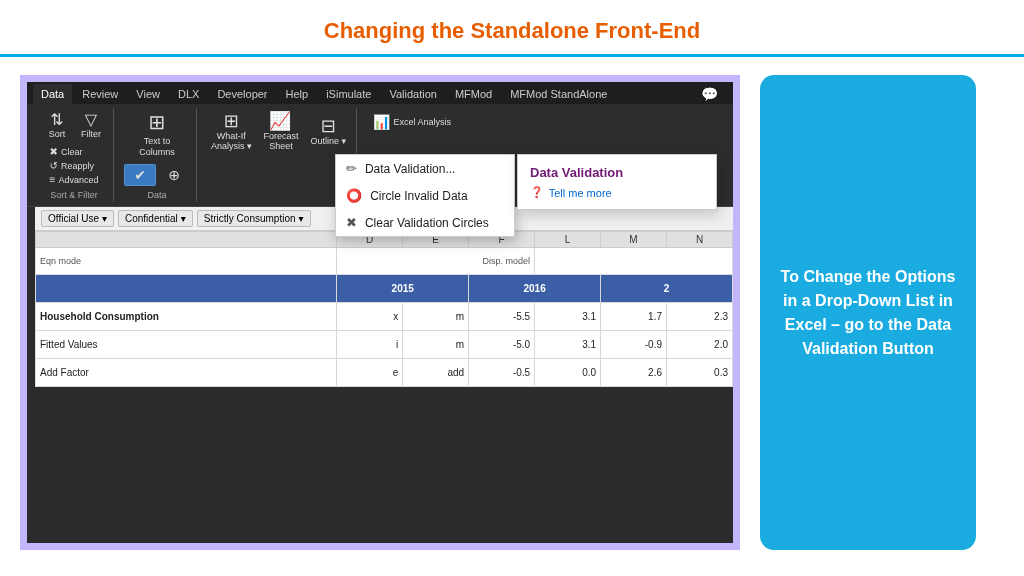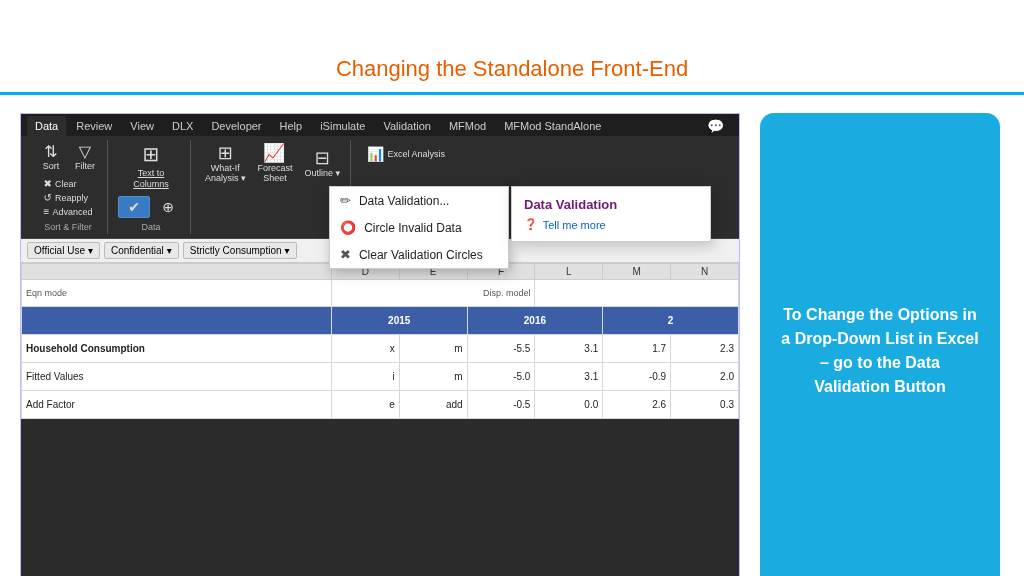"Changing the Standalone Front-End" .header h1 { font-weight: 400 -> 700; margin-top: 38px -> none }
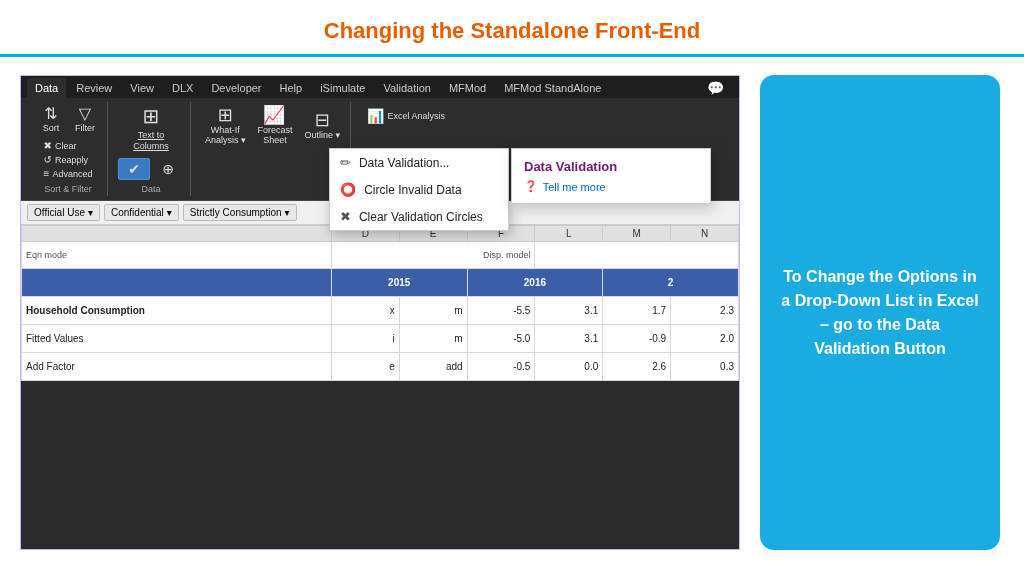"Data" .excel-area { border: 1px solid #c4b5fd -> 7px solid #c4b5fd }
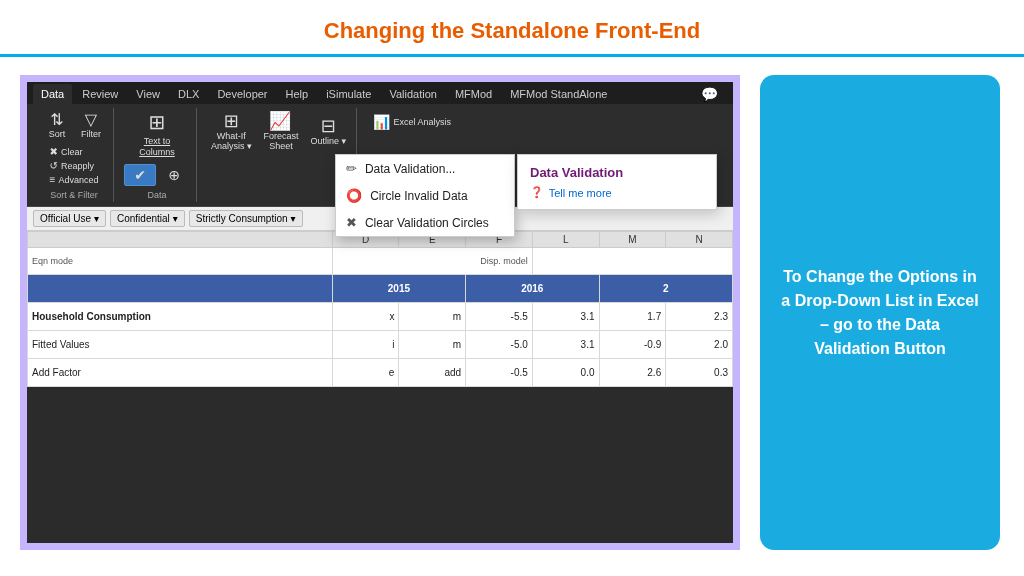"Text to" div { text-decoration: underline -> none }
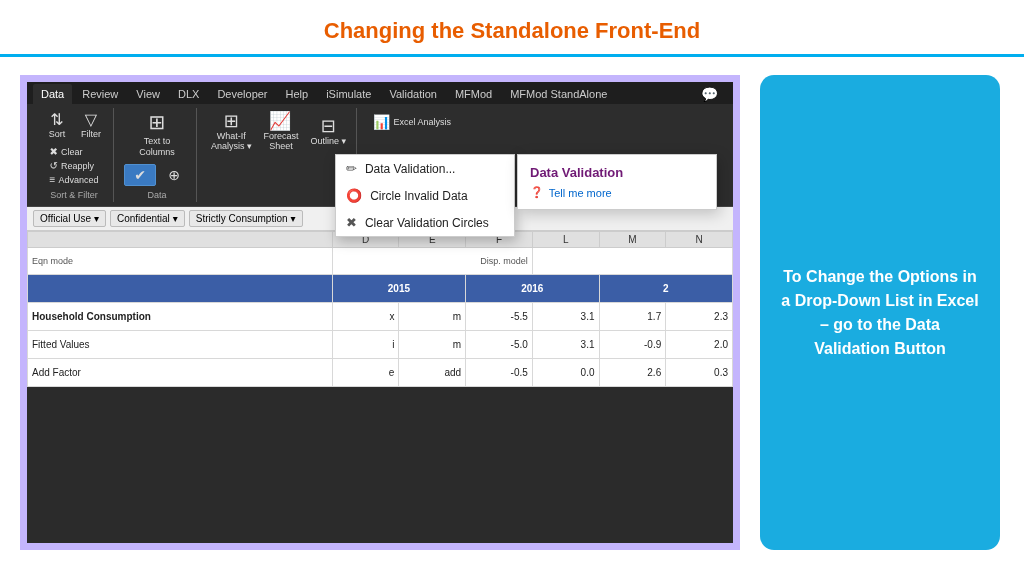"Official Use" .sheet-bottom { margin-left: none -> 8px }
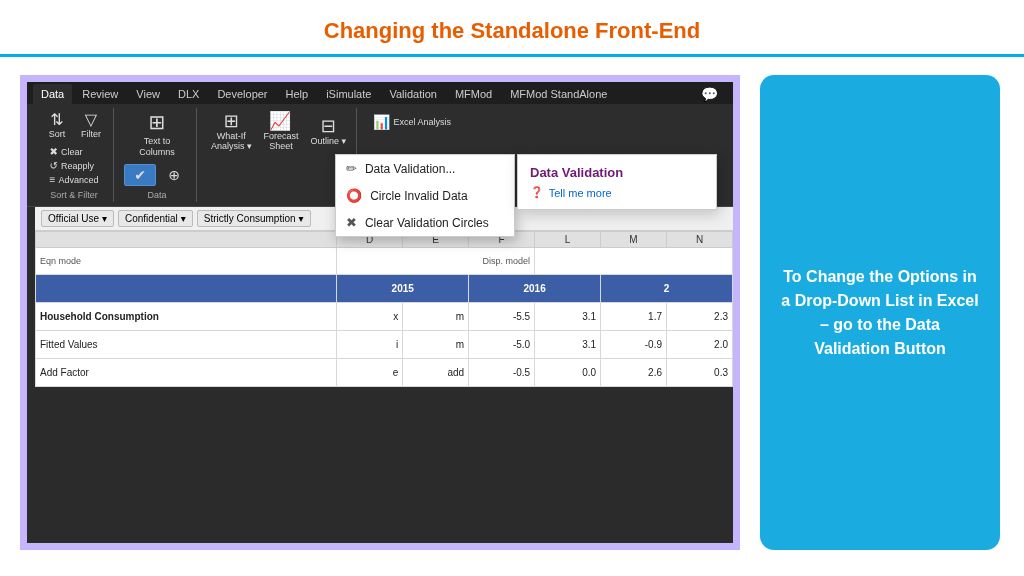"To Change the Options in" .right-panel { width: 240px -> 216px }
